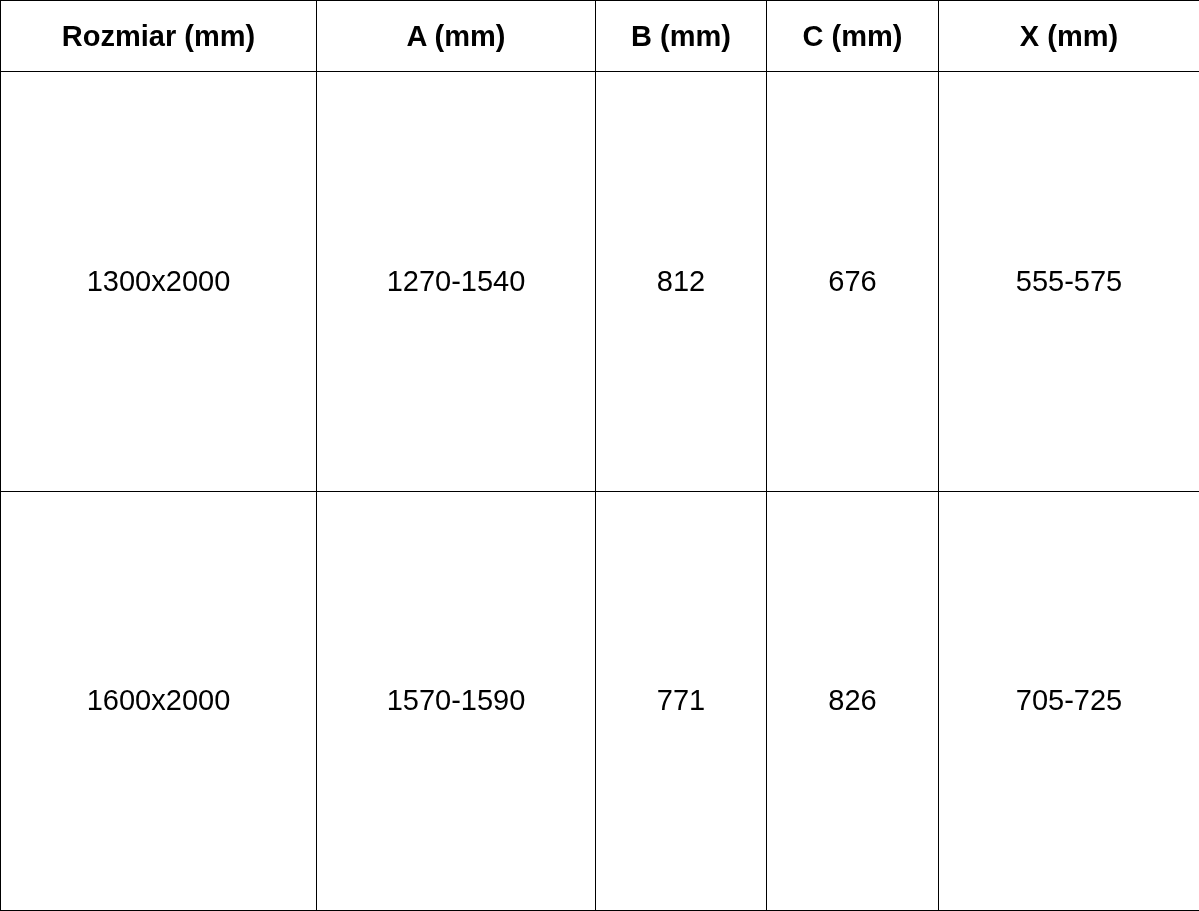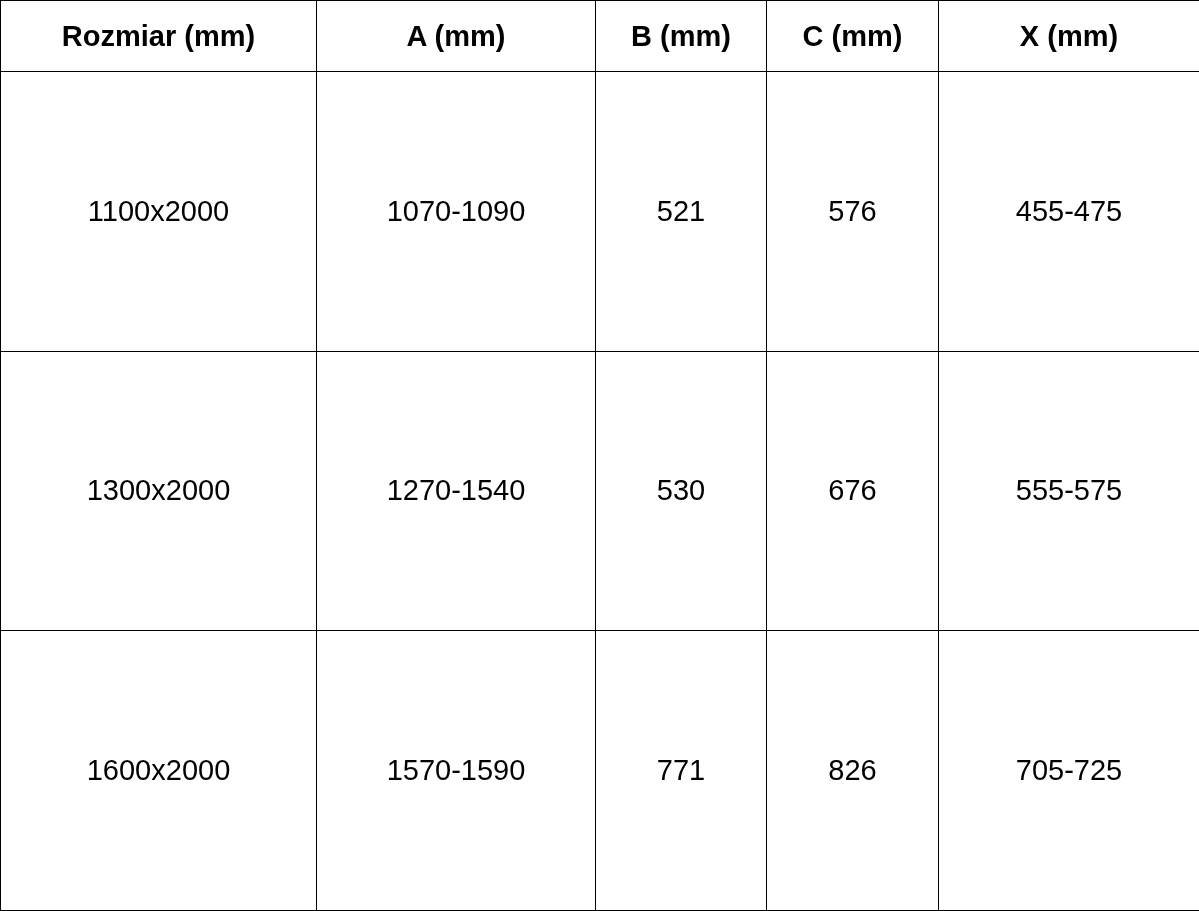"1100x2000" tr { html: <tr> <td>1100x2000</td> <td>1070-1090</td> <td>521</td> <td>576</td> <td>455-475</td> </tr> -> none }
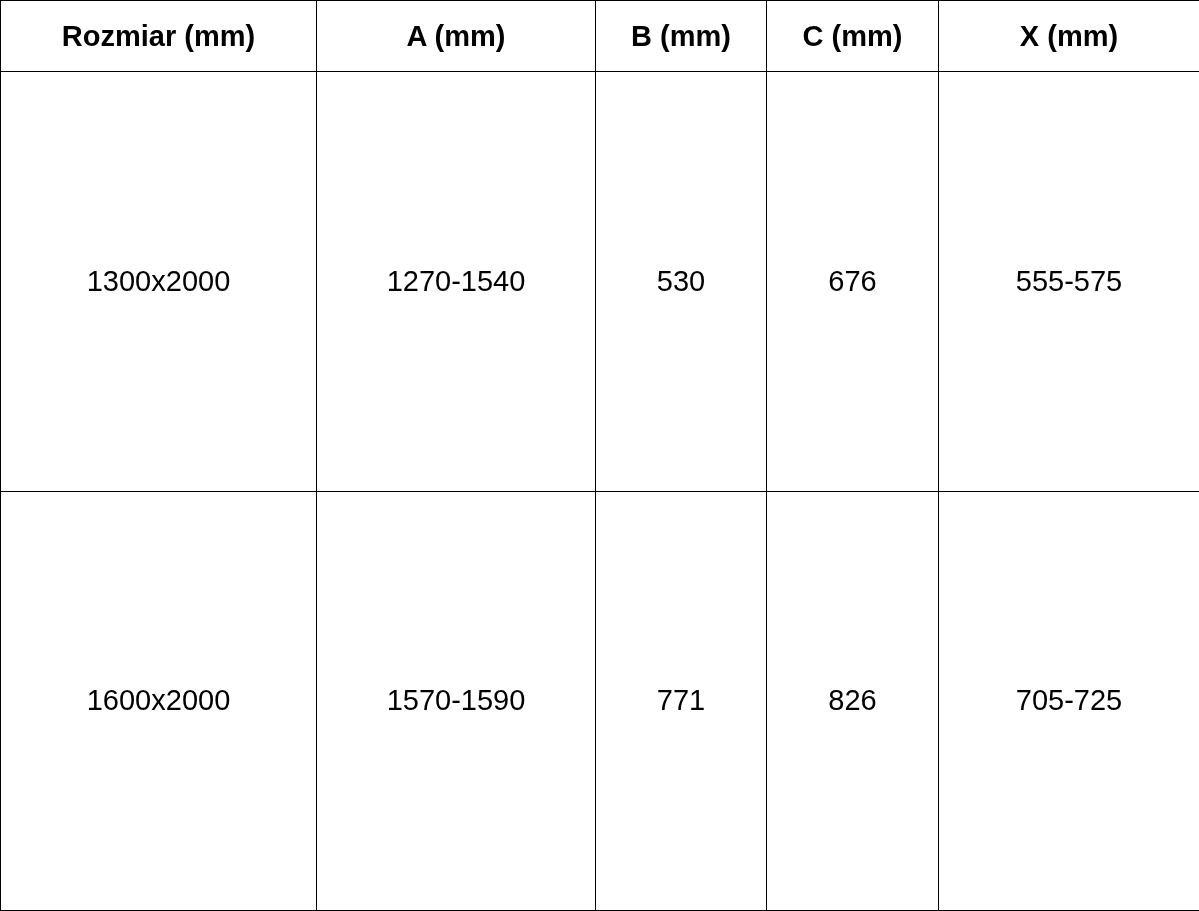"530" td { text: 530 -> 812 }
